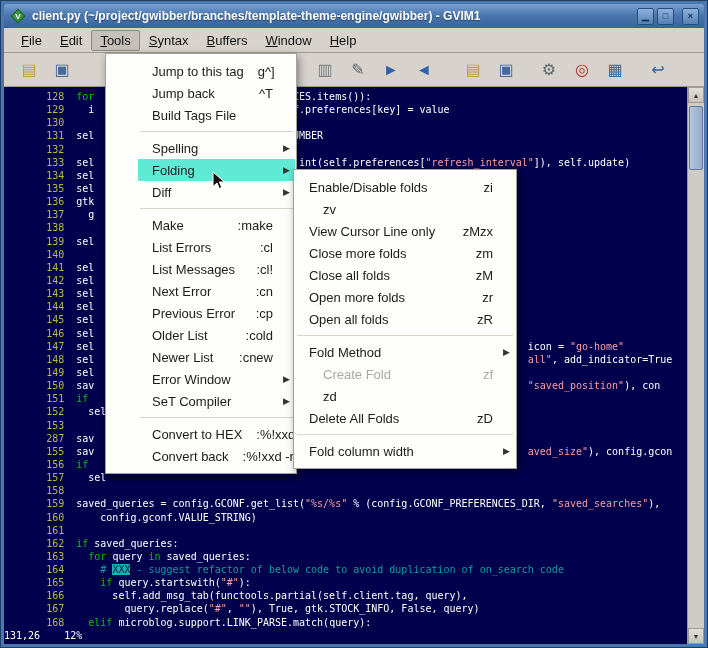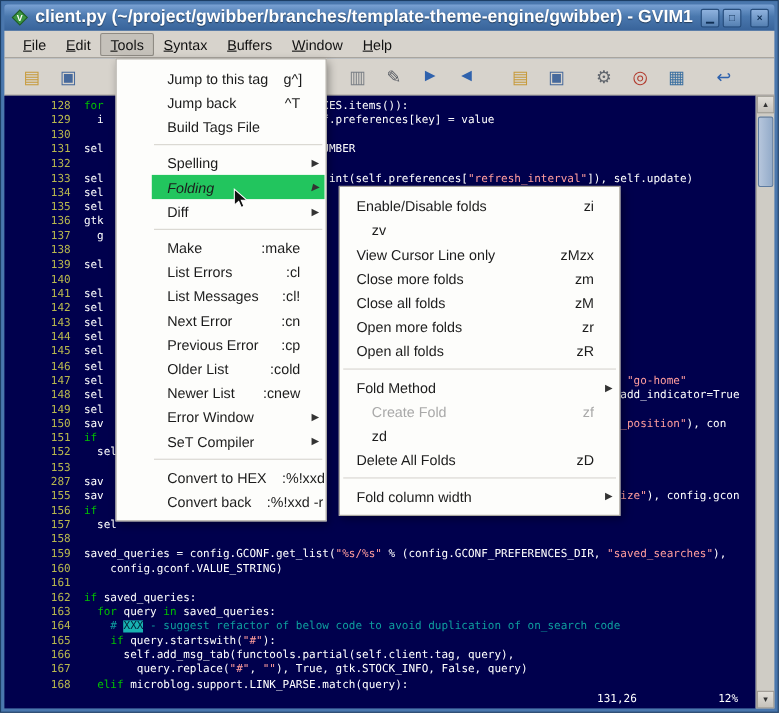"client.py" .title-text { font-size: 16px -> 12px }
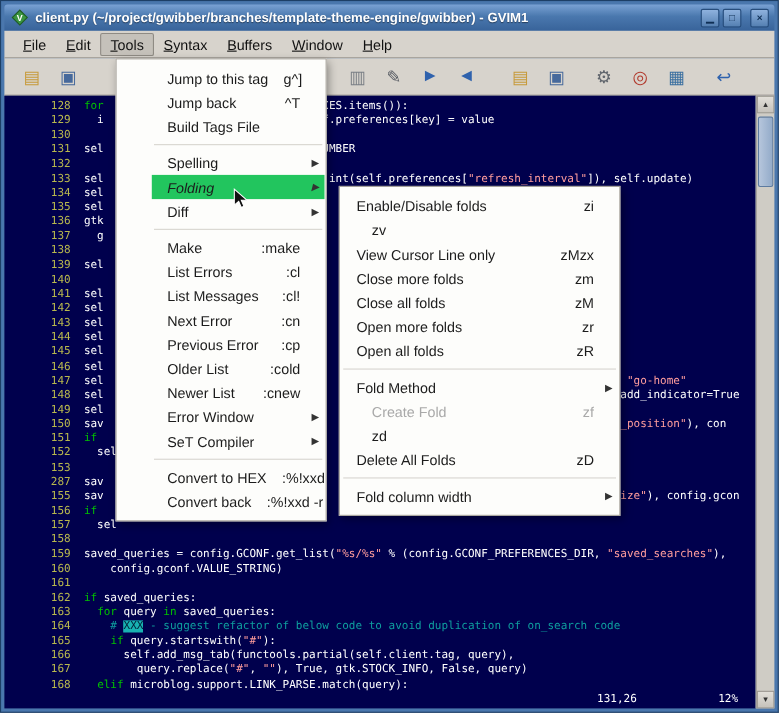"Folding" .menu-item.hl { background: #22c55e -> #5eead4; font-style: italic -> none }
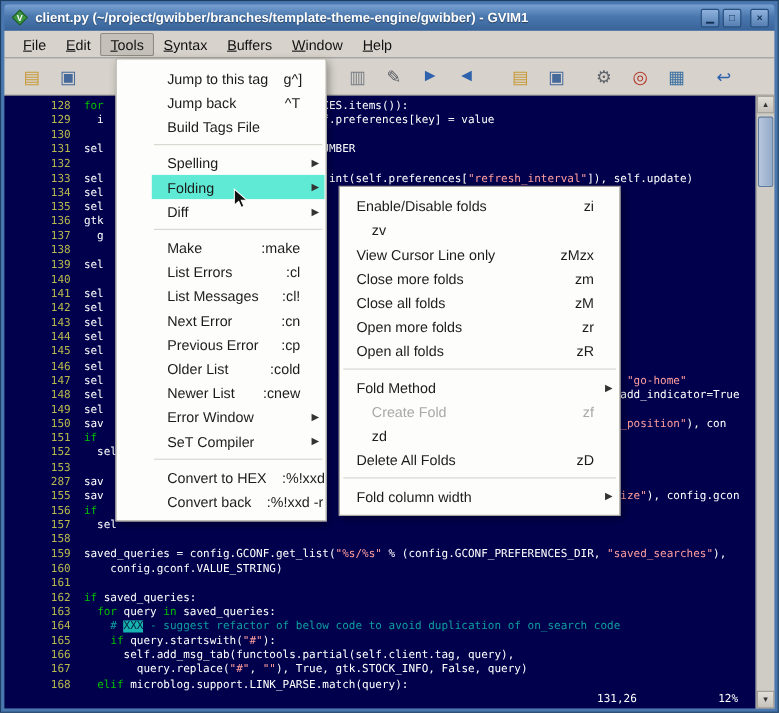"Enable/Disable folds" #folding-menu { margin-left: 15px -> none; width: 256px -> 224px }
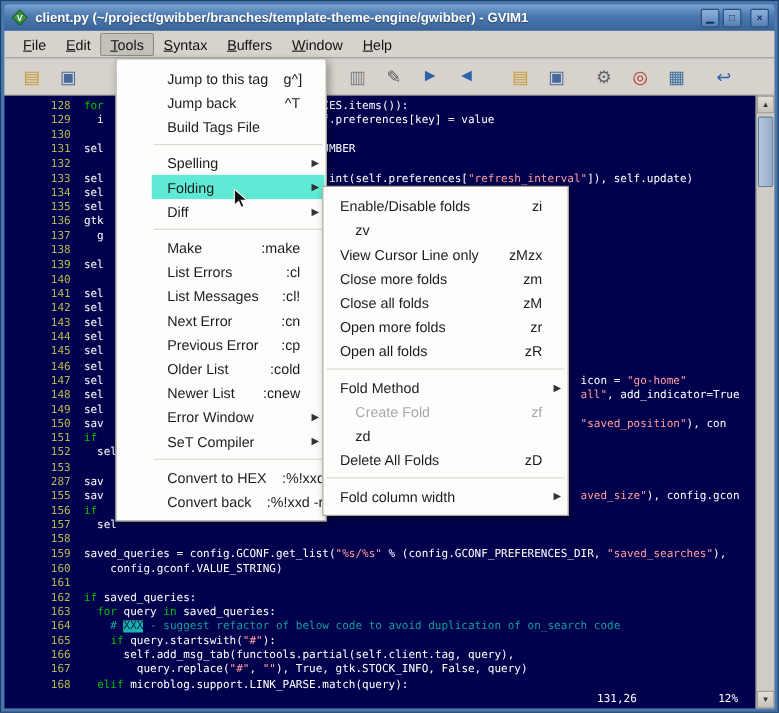"131,26" .ruler { gap: 74px -> 24px; justify-content: flex-end -> none }
